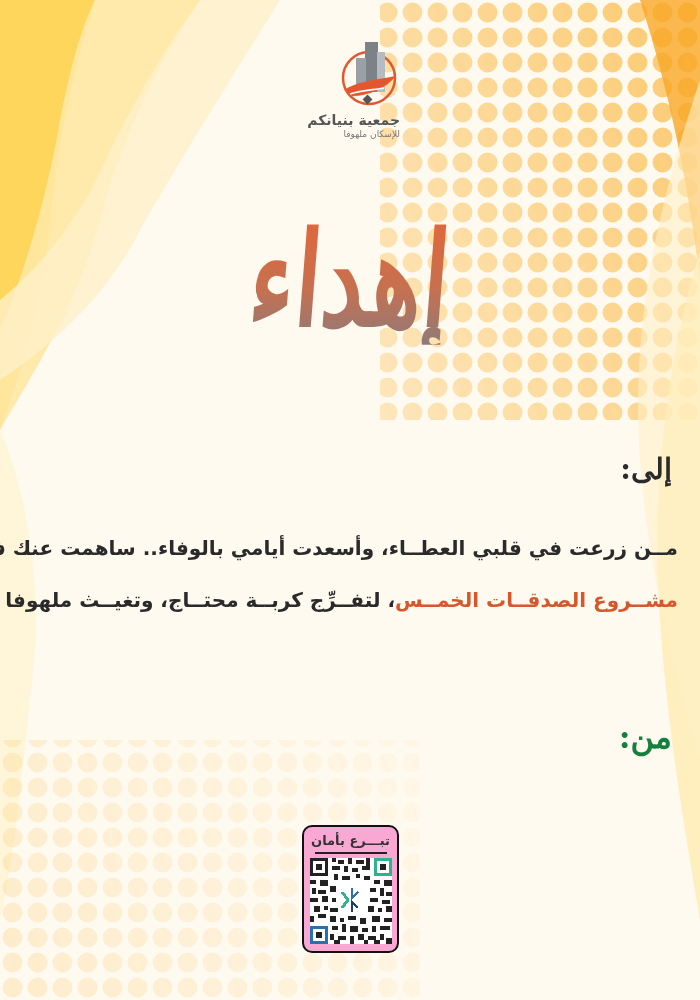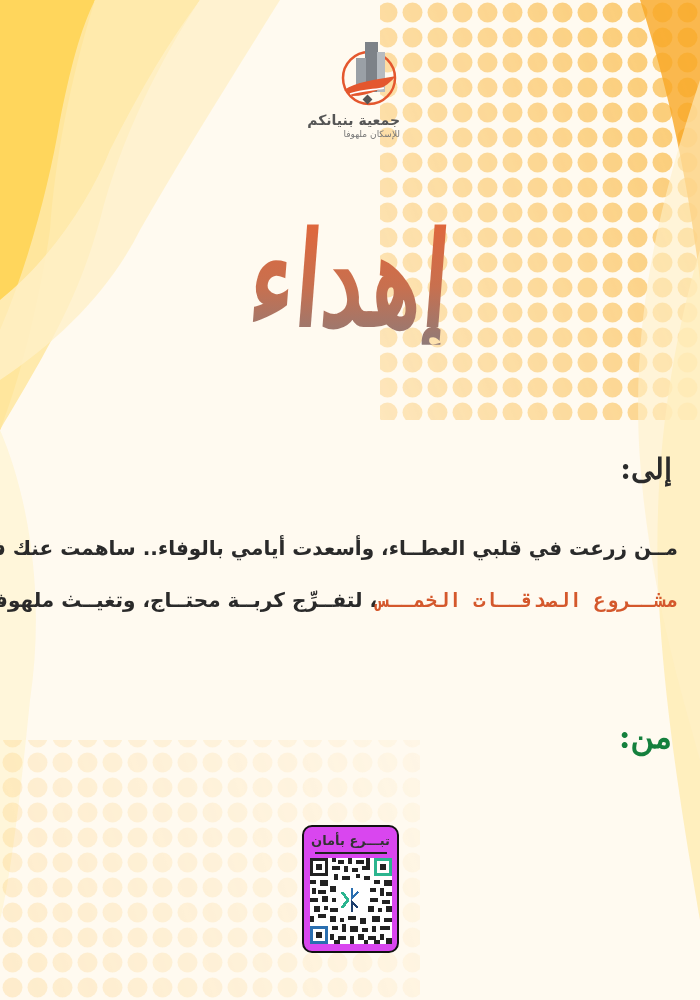"مشــروع الصدقــات الخمــس" .highlight { font-family: Liberation Mono, monospace -> none }
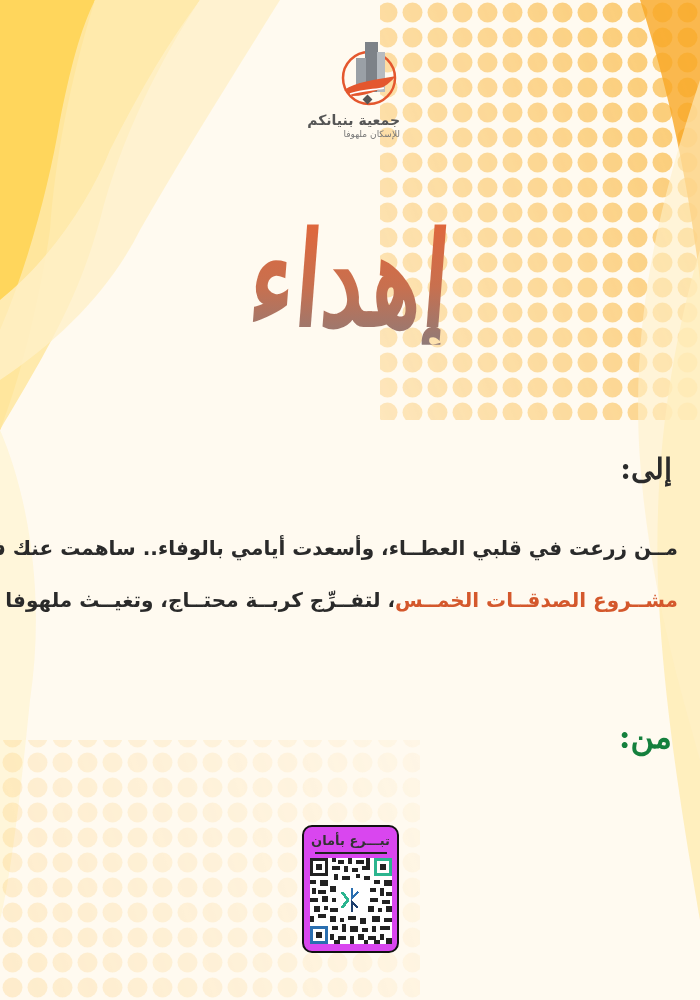"تبـــرع بأمان" .qr-card { background: #d946ef -> #f9a8d4 }
